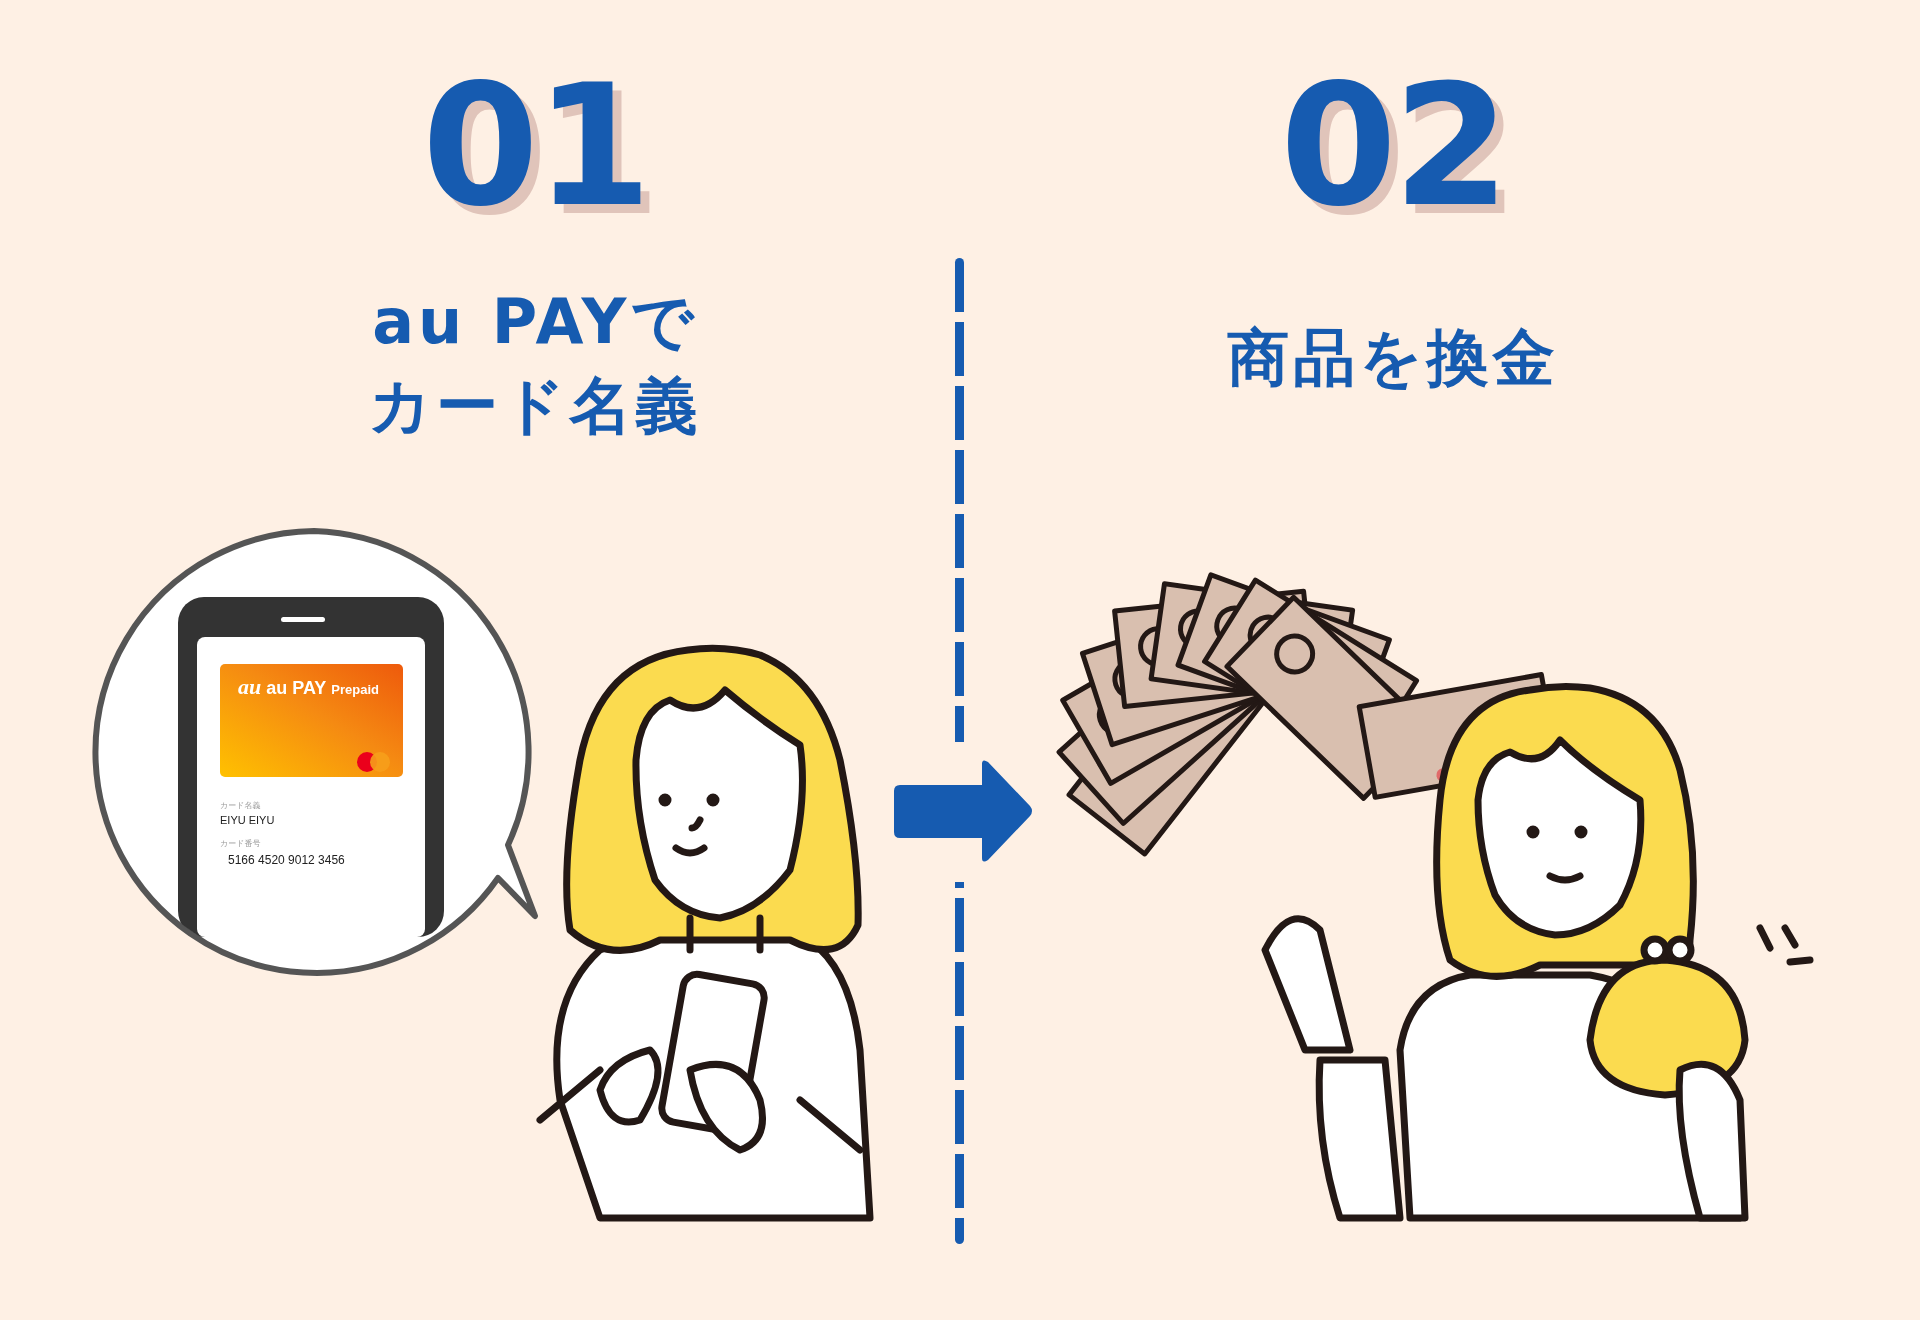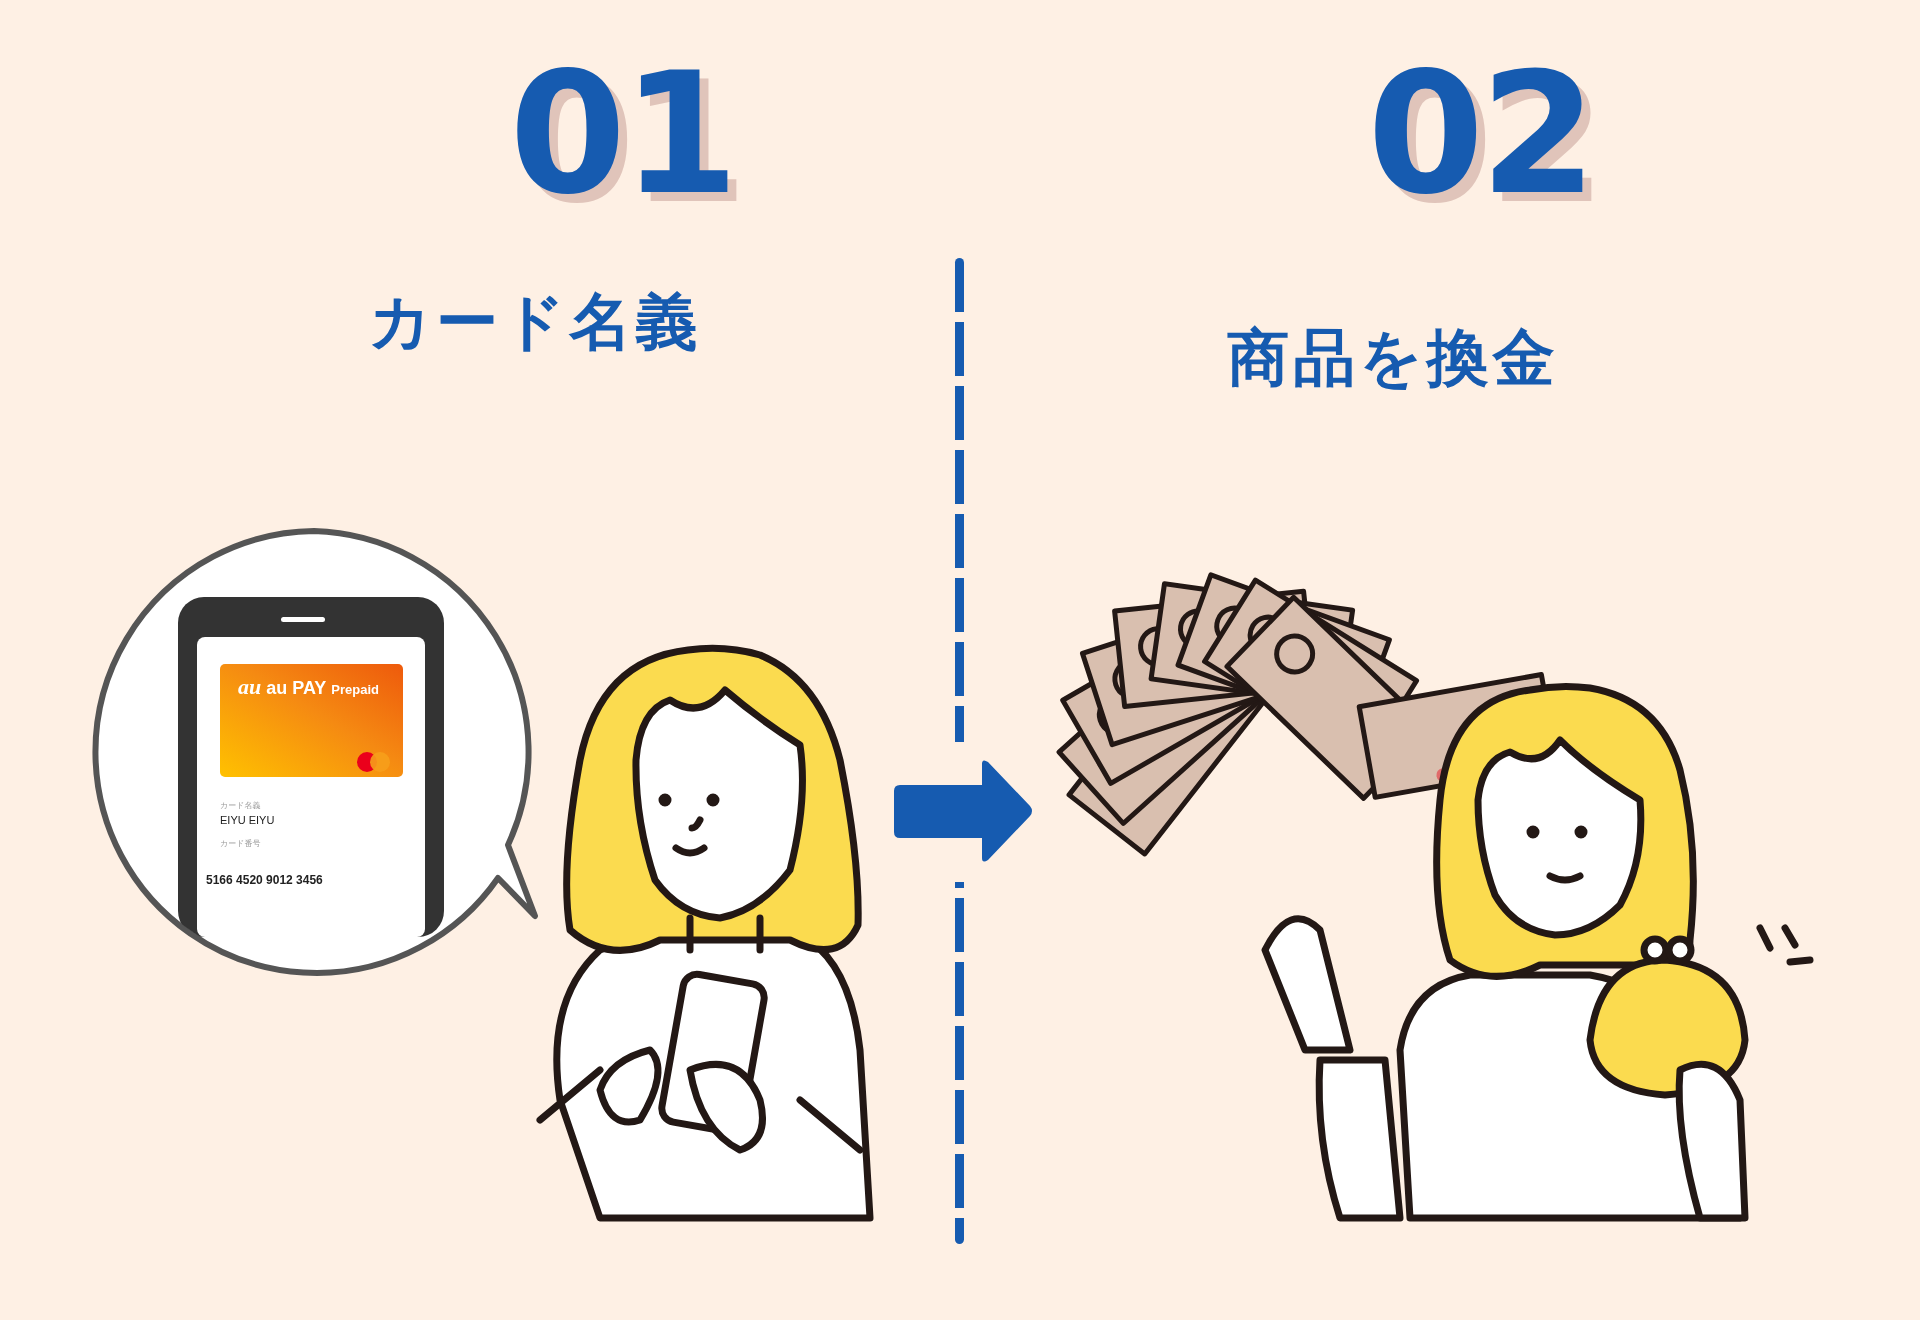"01" .step-num { text-align: right -> center; top: 50px -> 62px }
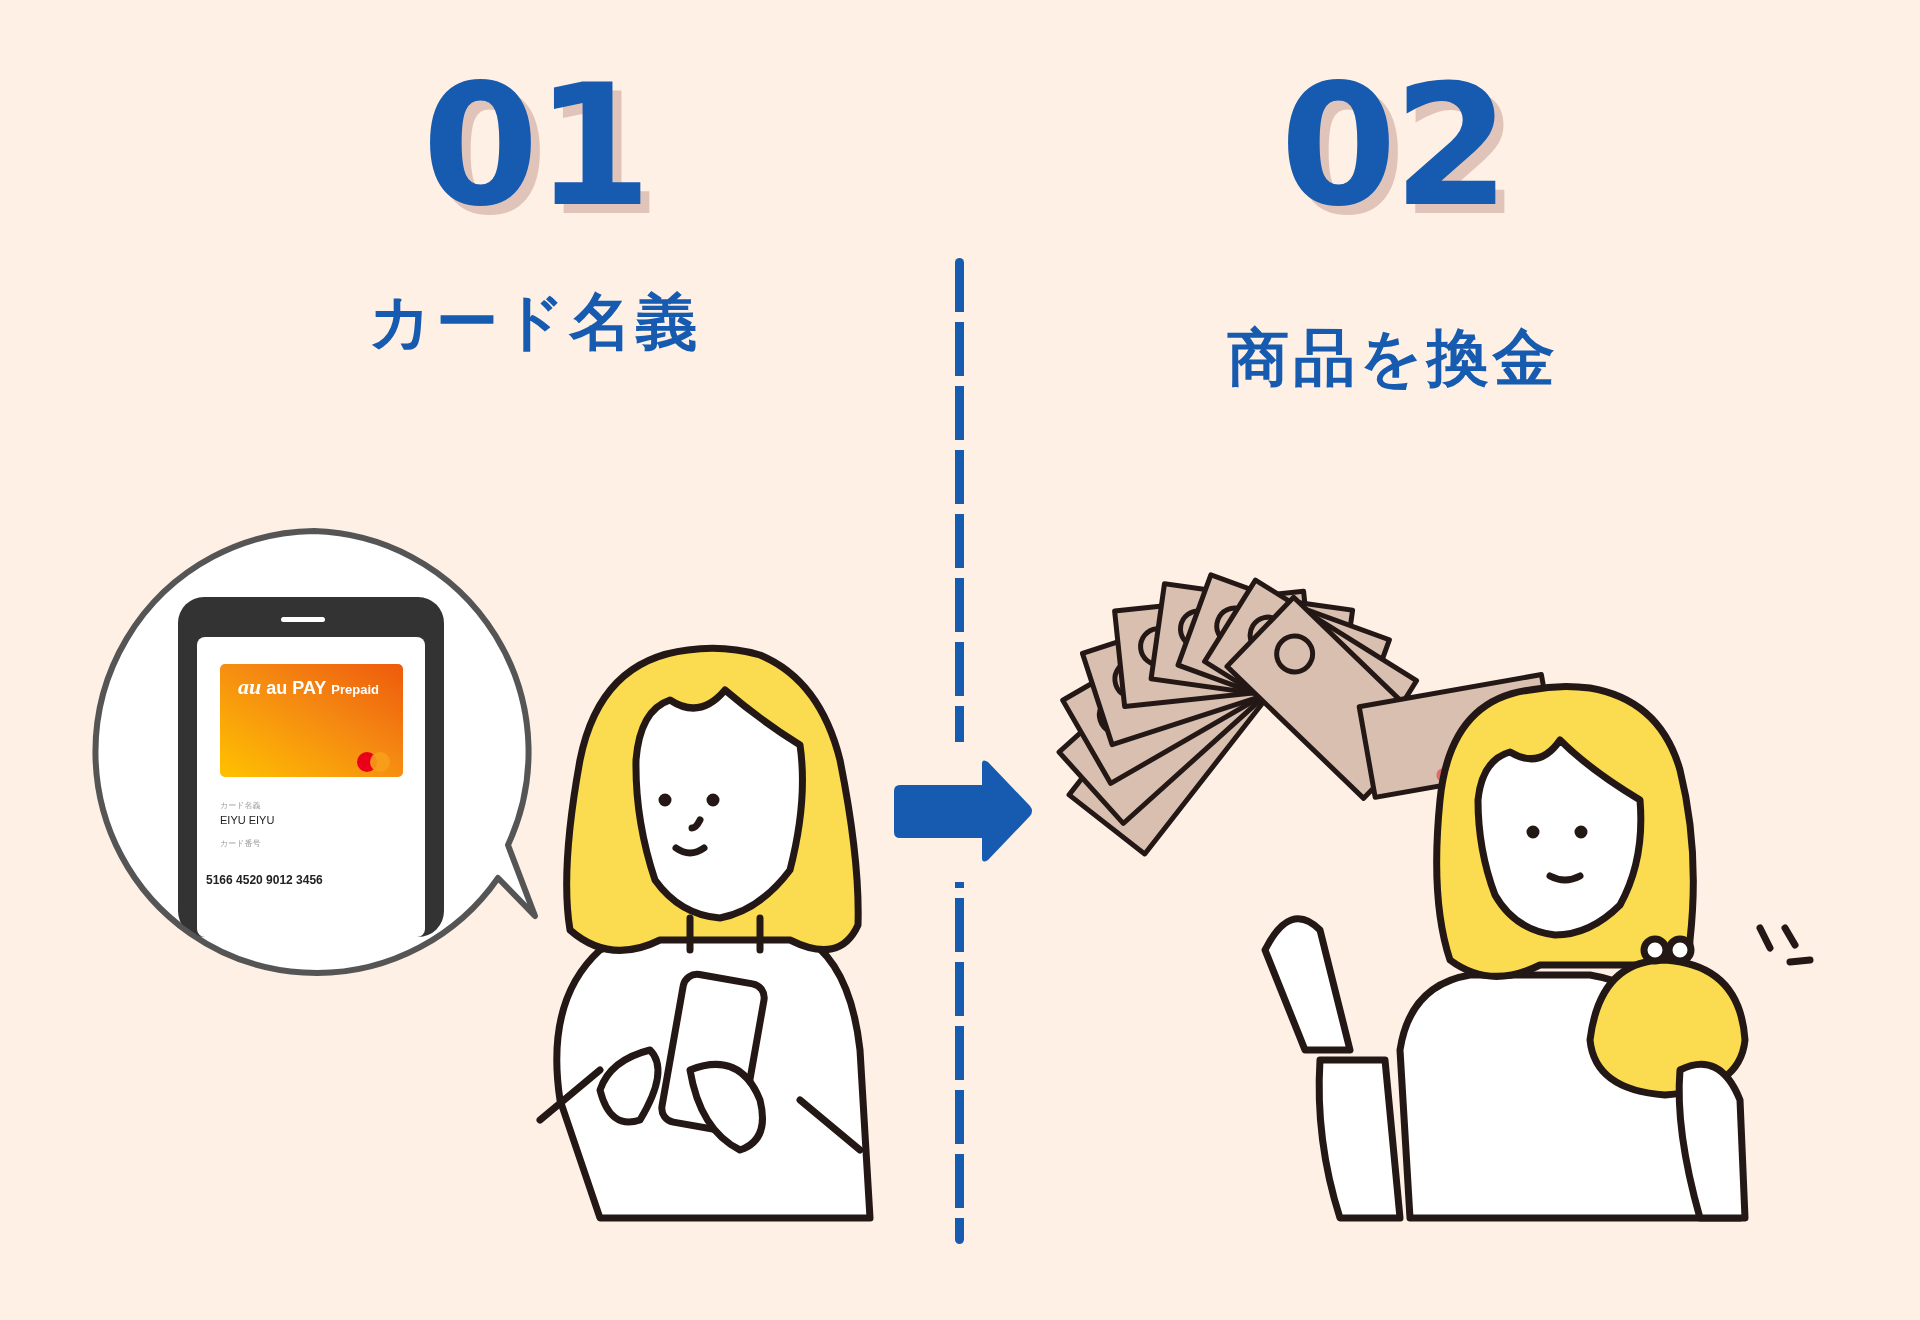"au PAYで" span { html: none -> <span>au PAYで</span> }
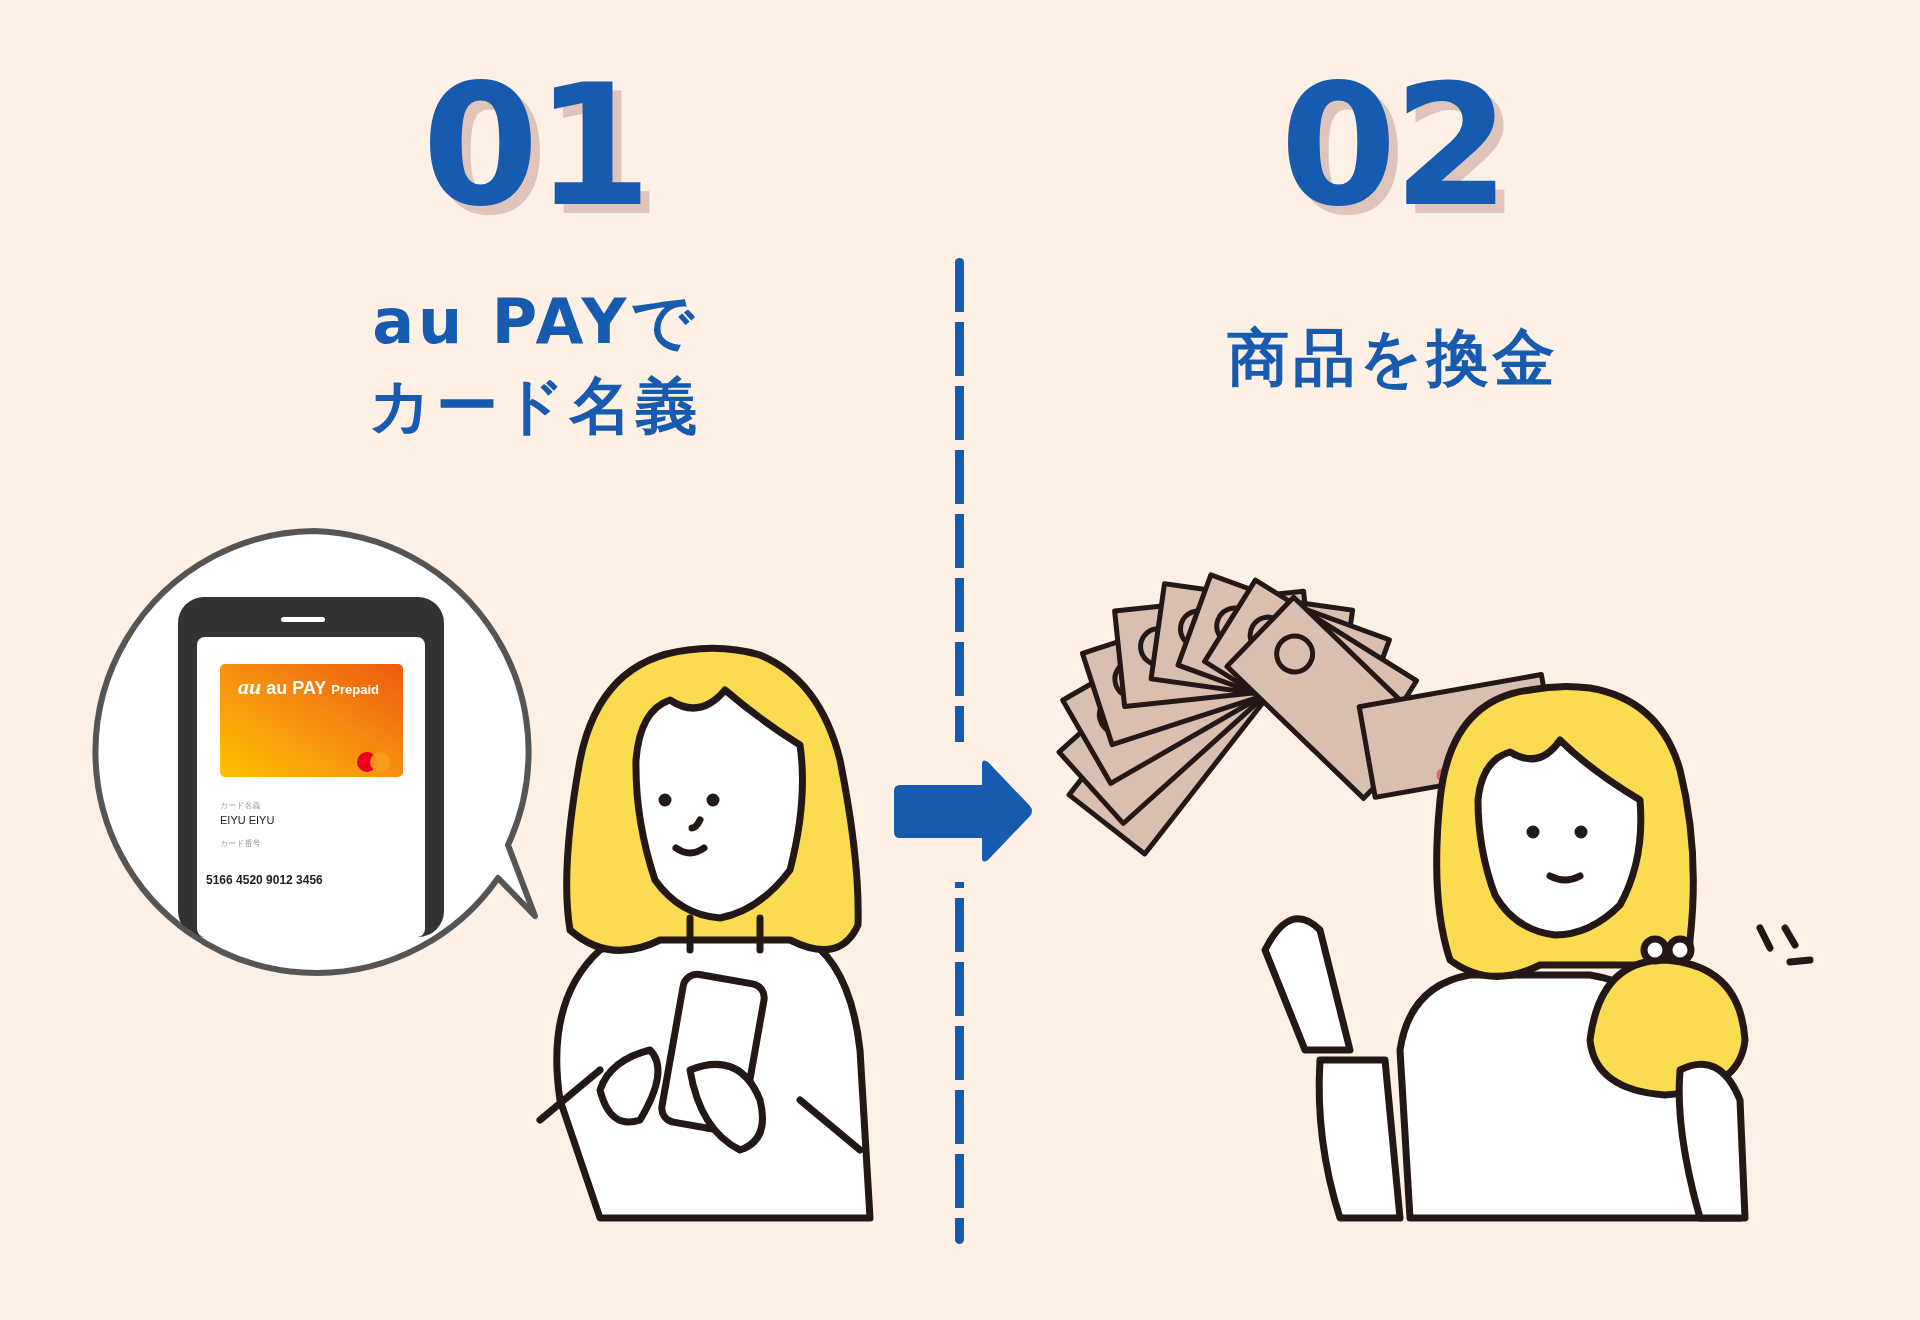"5166 4520 9012 3456" div.card-text { font-weight: bold -> normal; left: 206px -> 228px; margin-top: 20px -> none }
